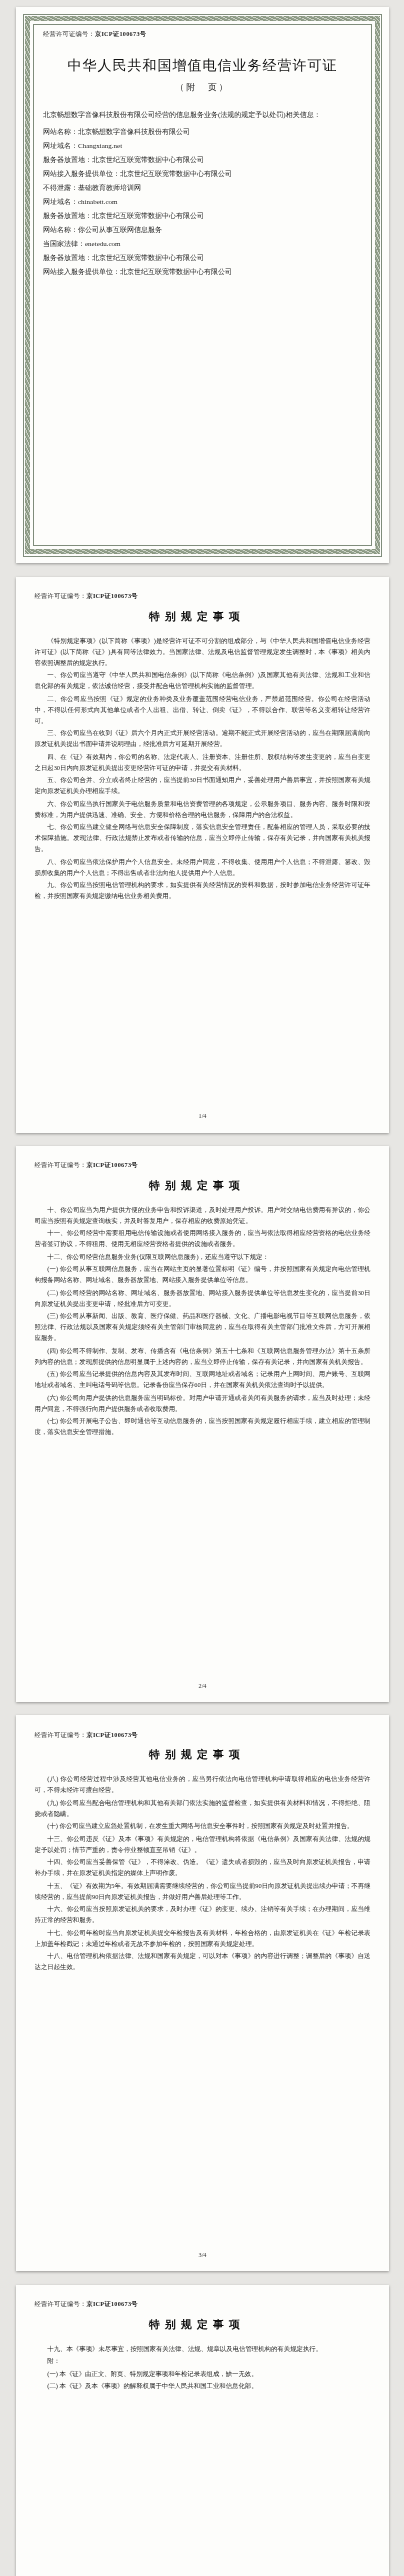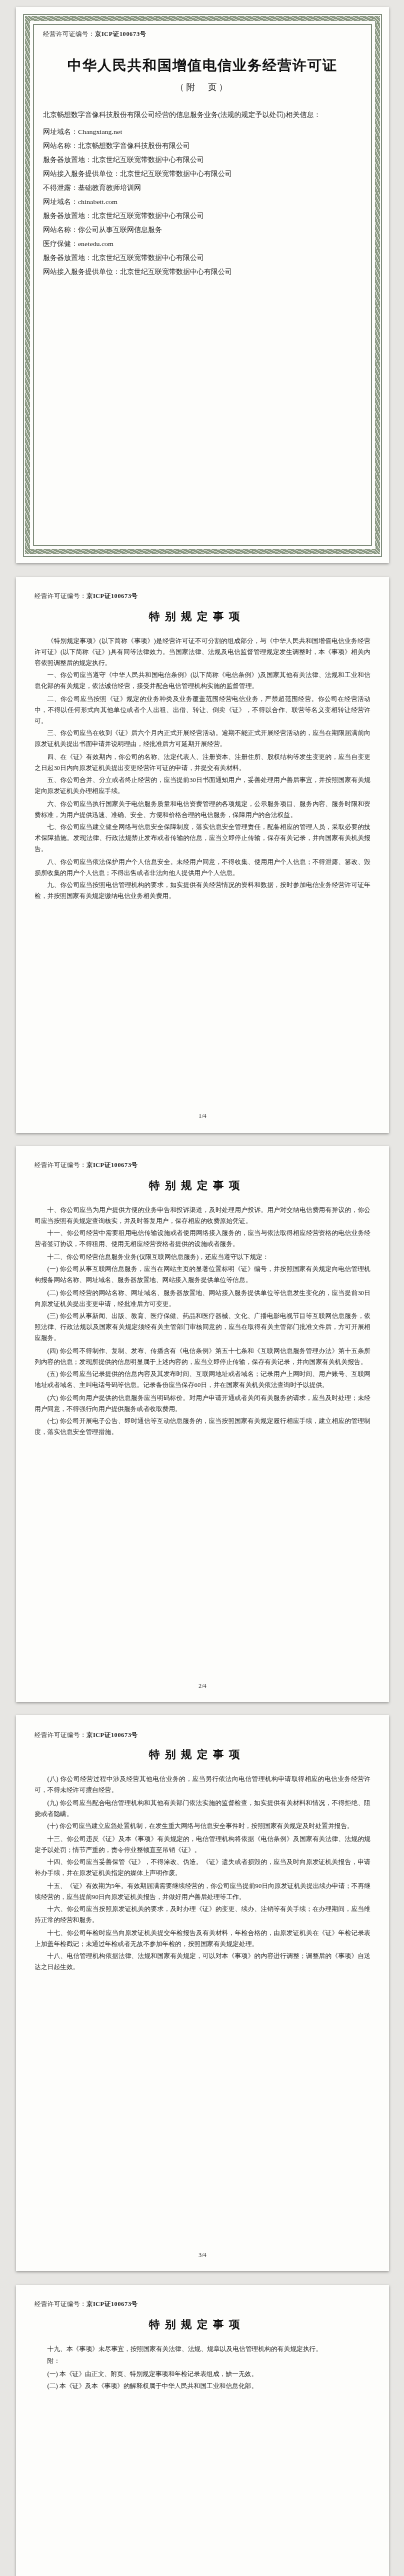"中华人民共和国增值电信业务经营许可证" .cert-title { font-weight: bold -> normal }
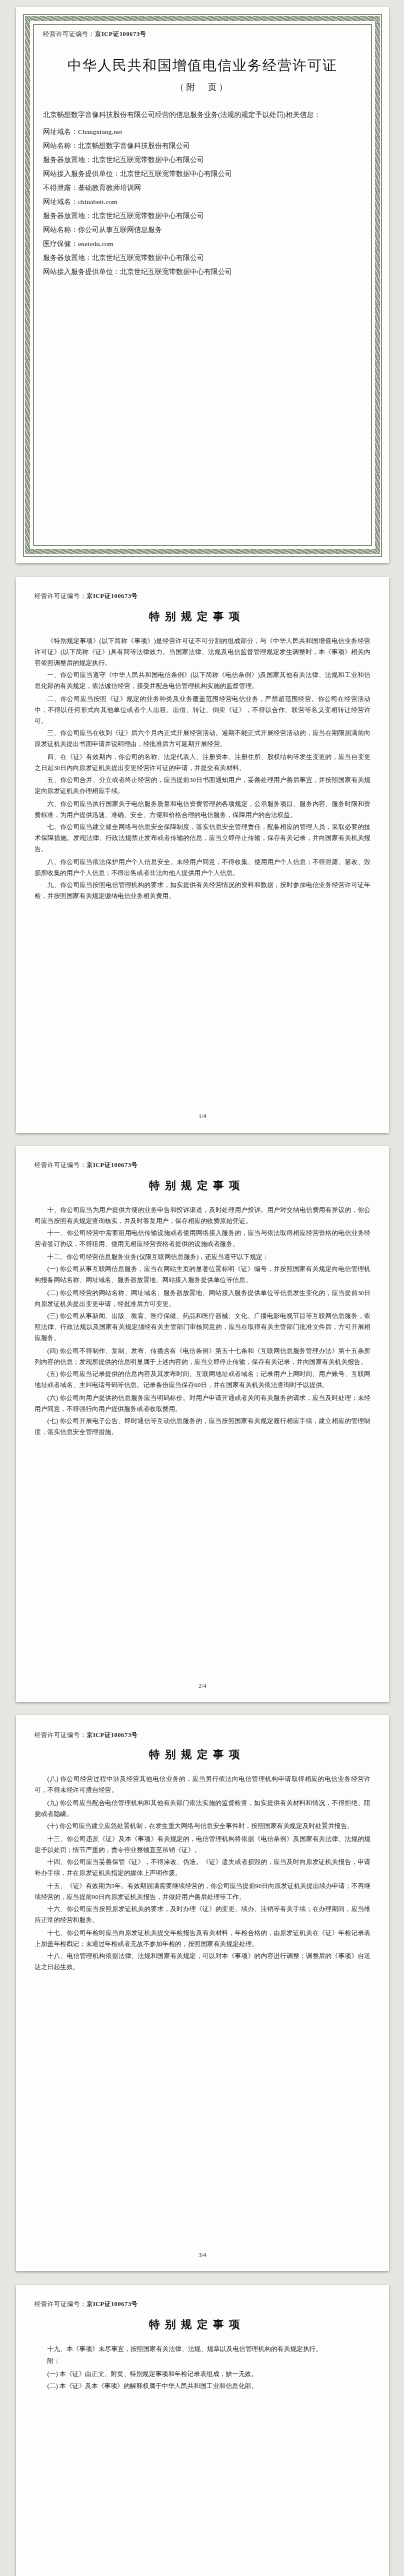"网址域名：Changxiang.net" div.cert-line { order: before "网站名称：北京畅想数字音像科技股份有限公司" -> after "网站名称：北京畅想数字音像科技股份有限公司" }
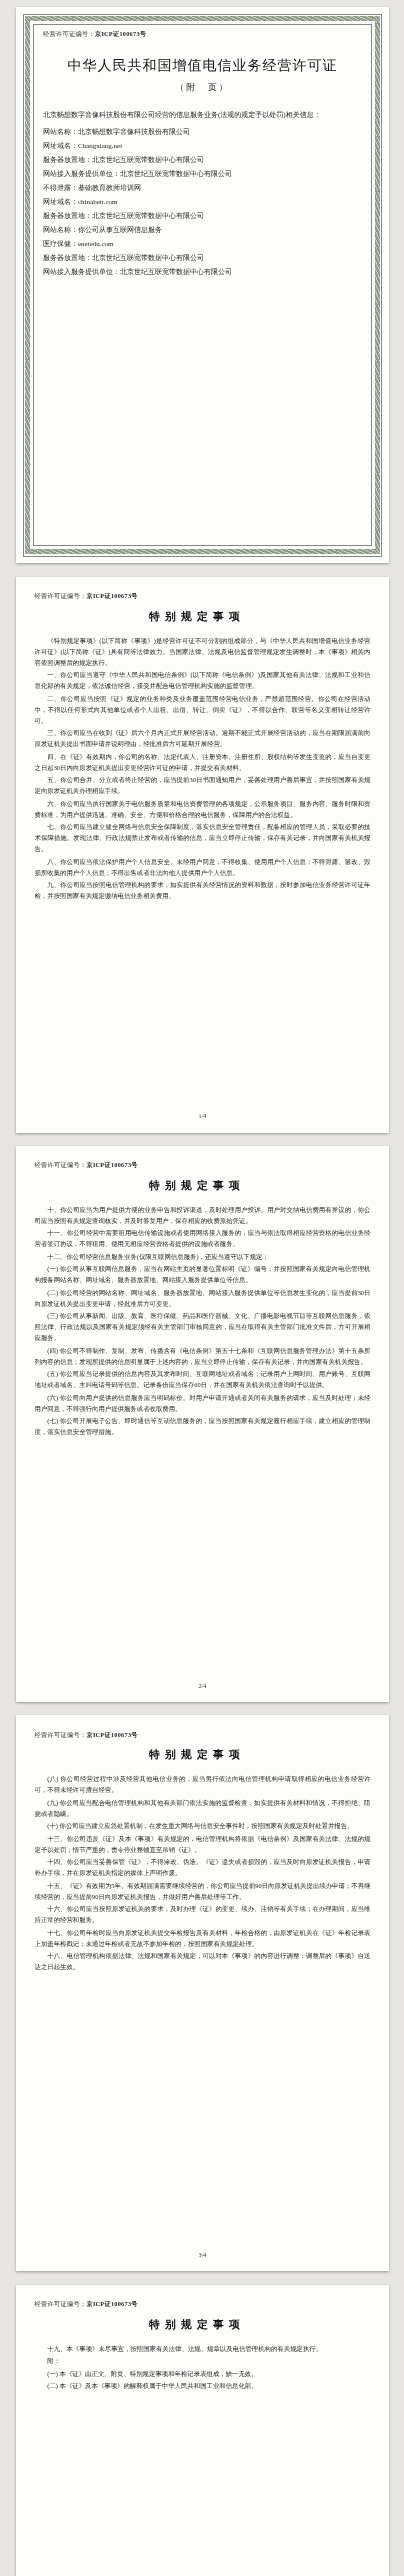"医疗保健：enetedu.com" div.cert-line { text: 医疗保健 -> 当国家法律 }
